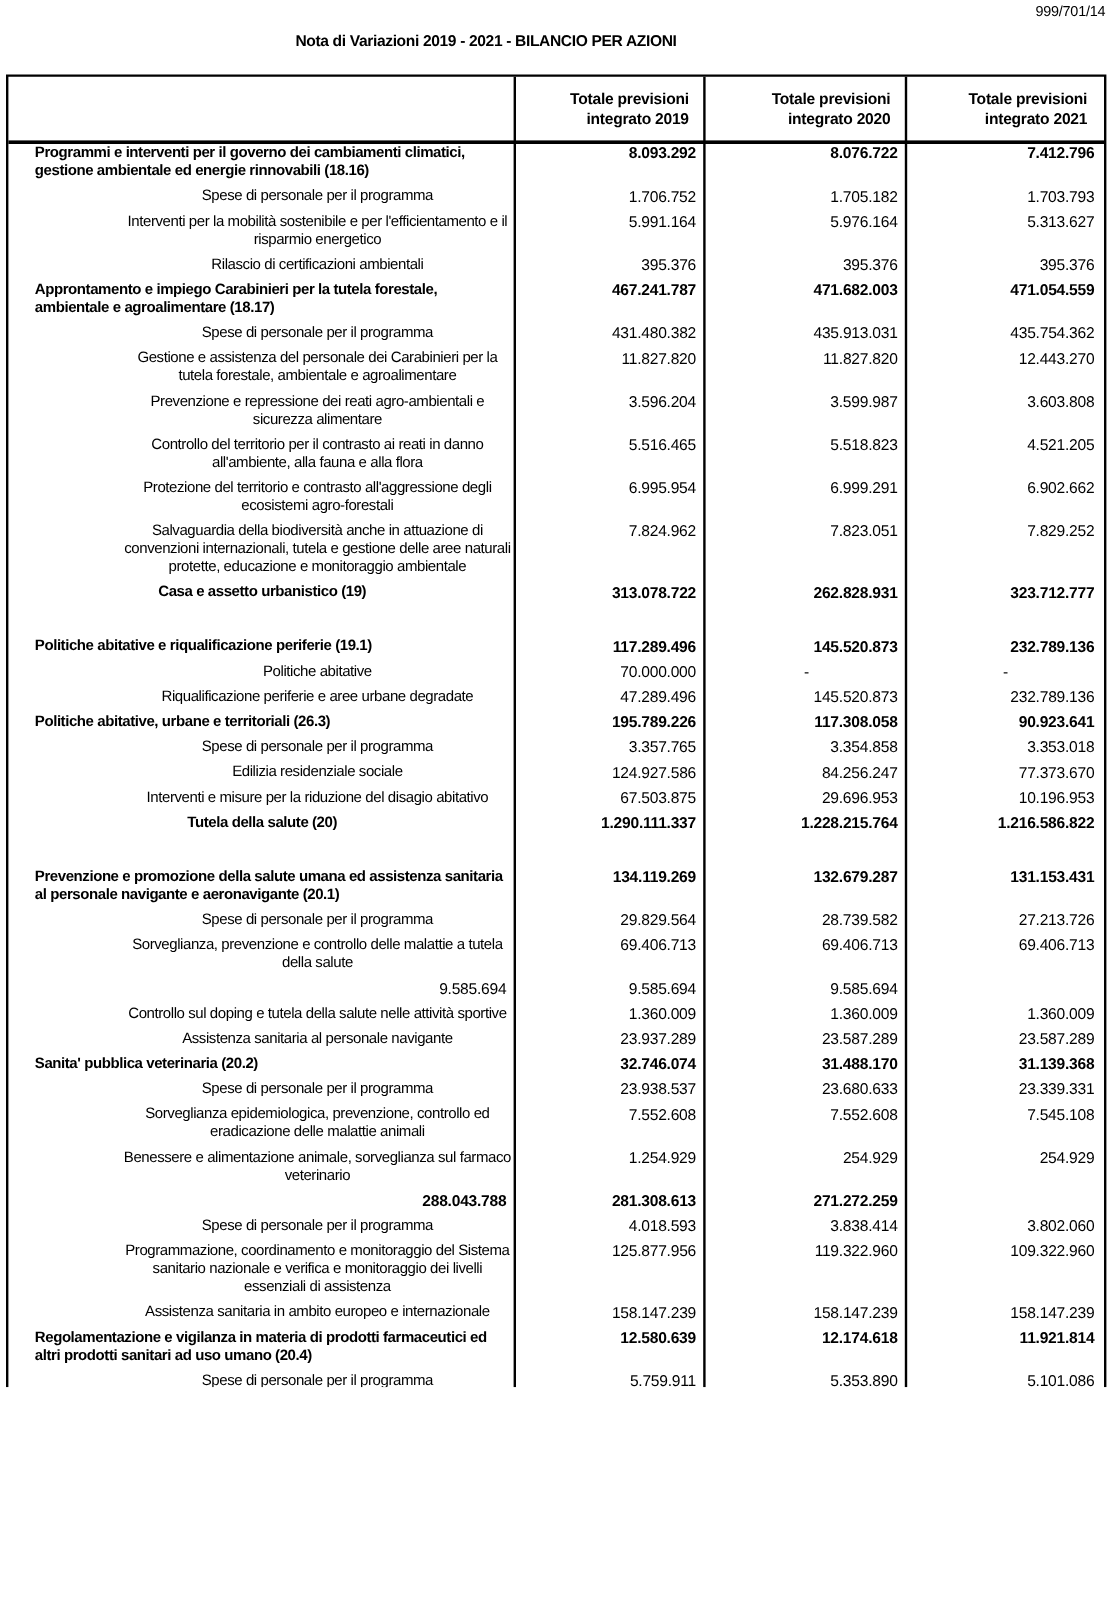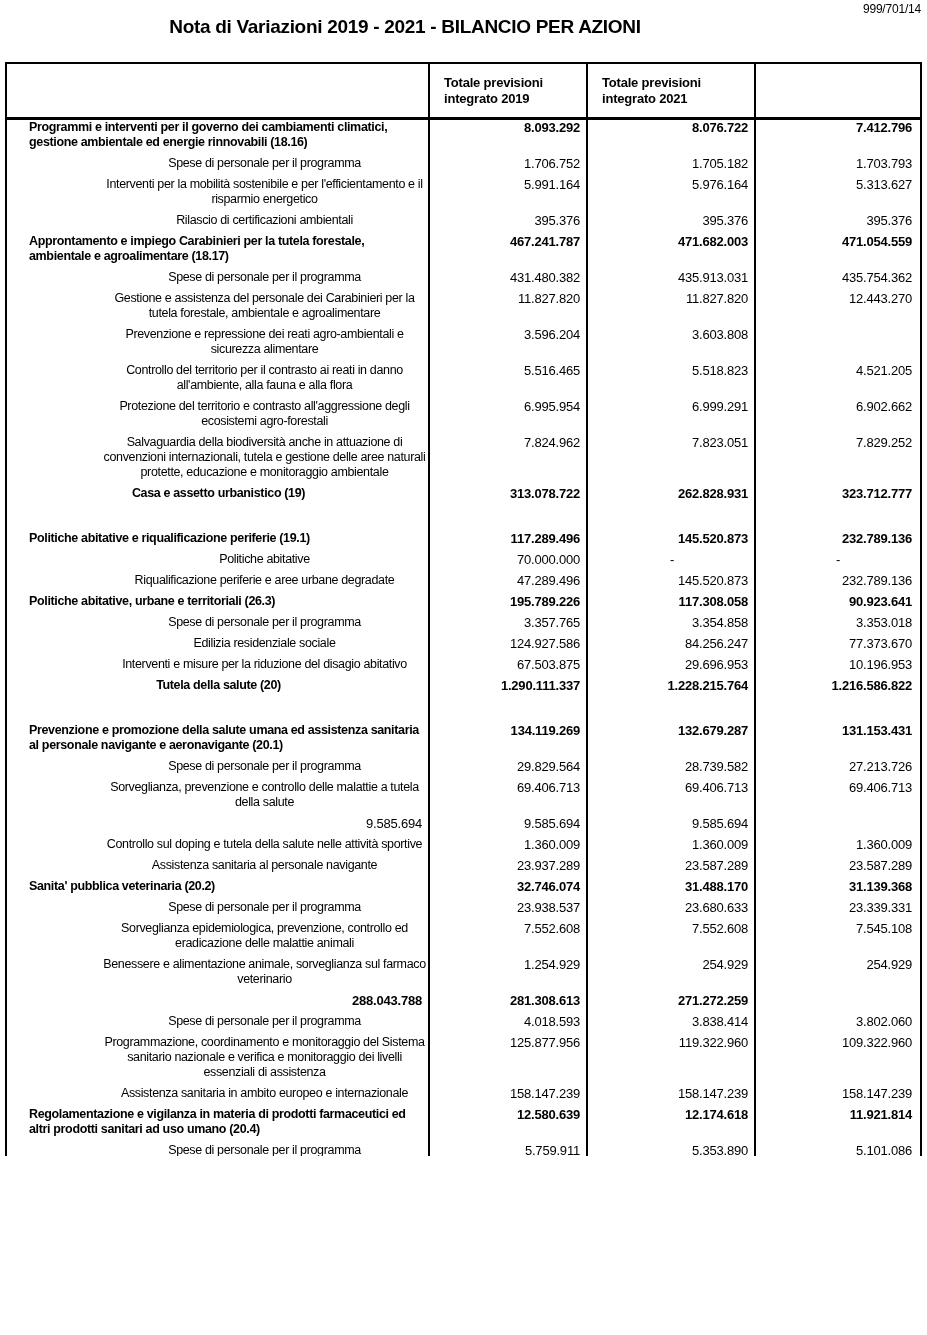"Nota di Variazioni 2019 -" .title { font-size: 19px -> 13px; top: 16px -> 26px }
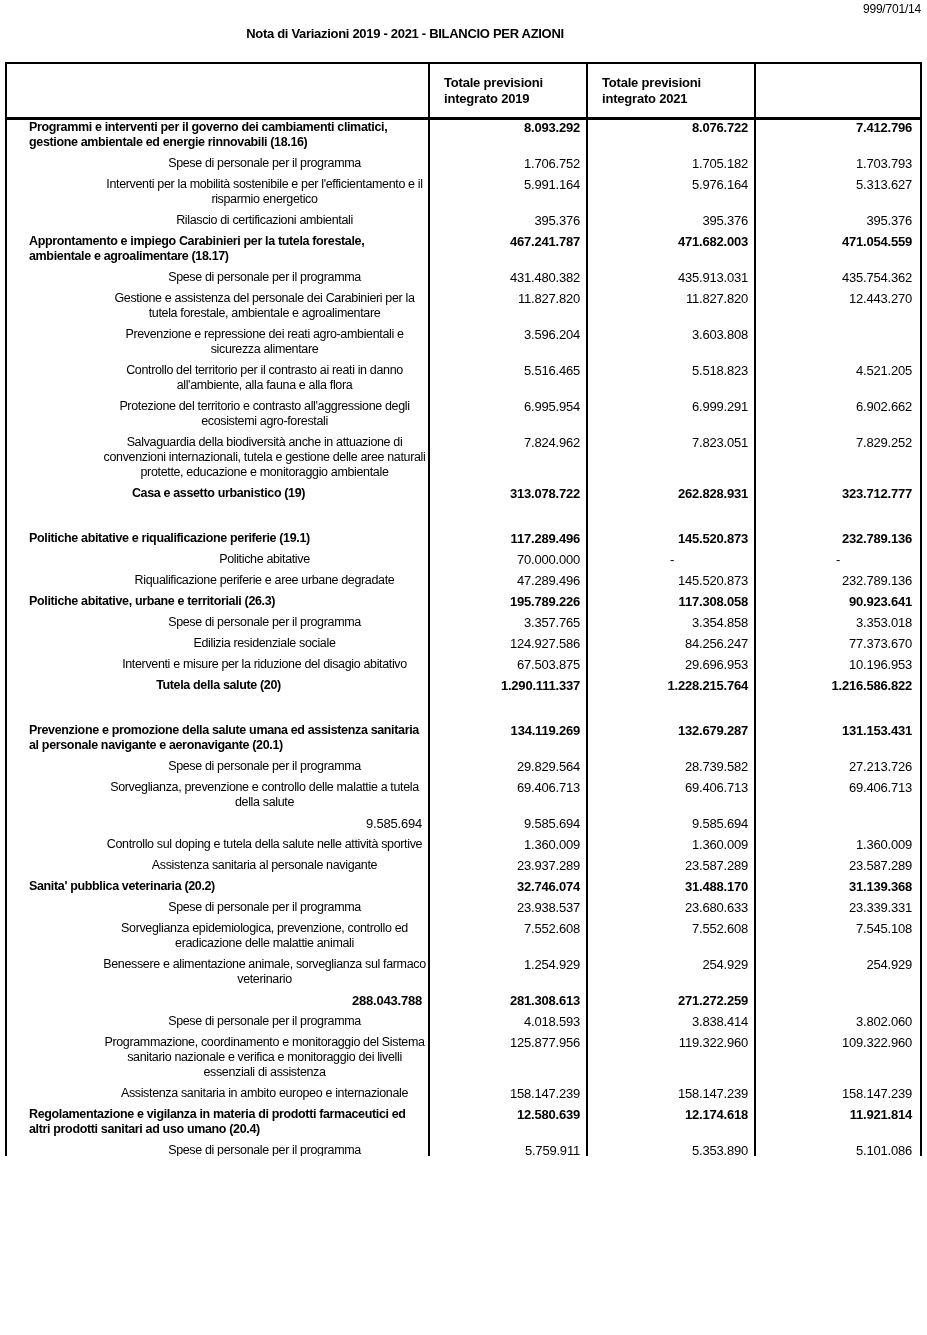"Totale previsioni integrato 2019" .table-header .hcell { text-align: left -> right }
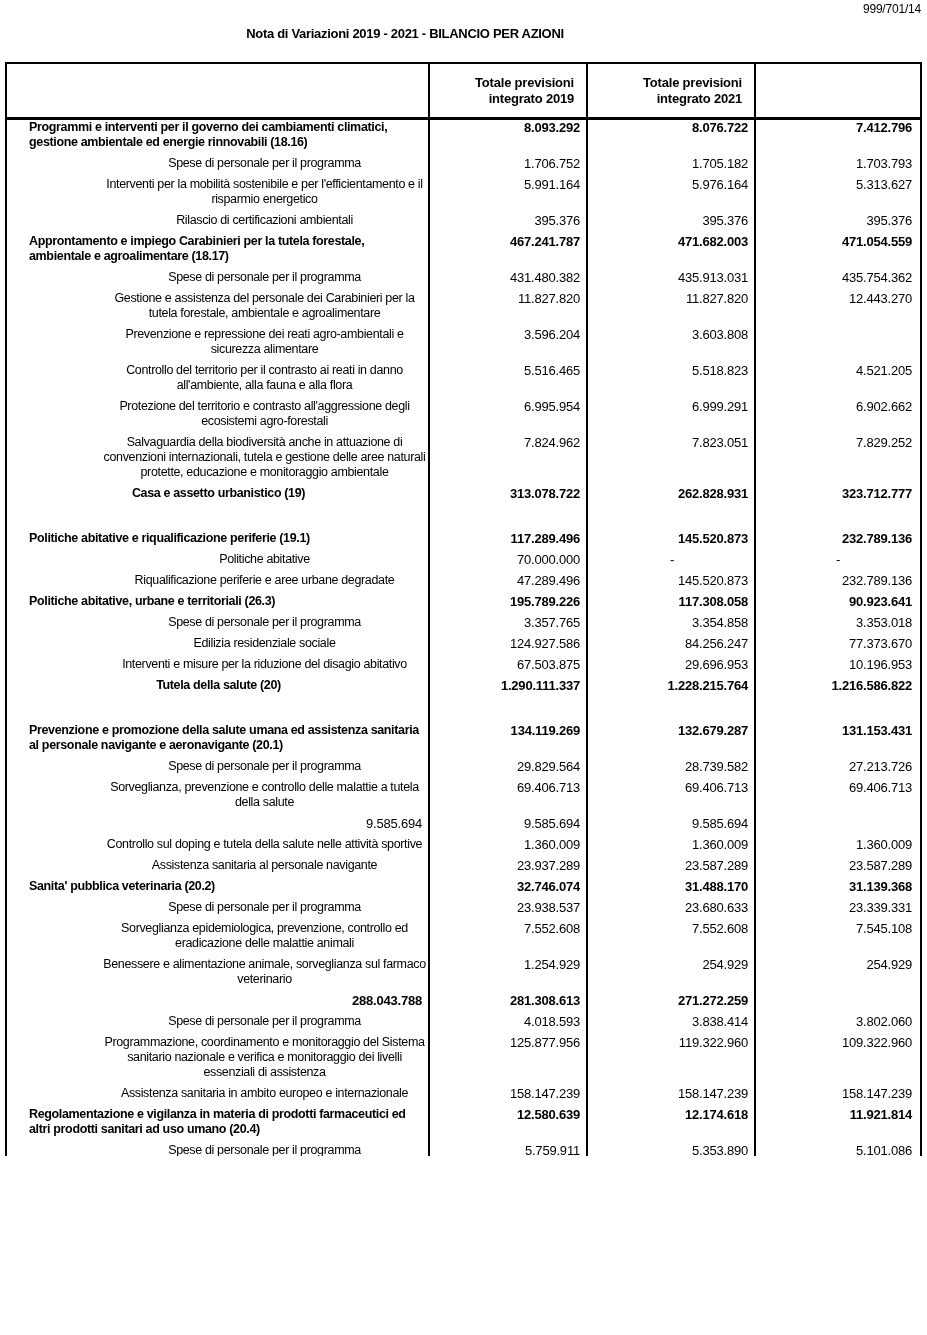"Totale previsioni integrato 2020" div.hcell { html: none -> <div>Totale previsioni integrato 2020</div> }
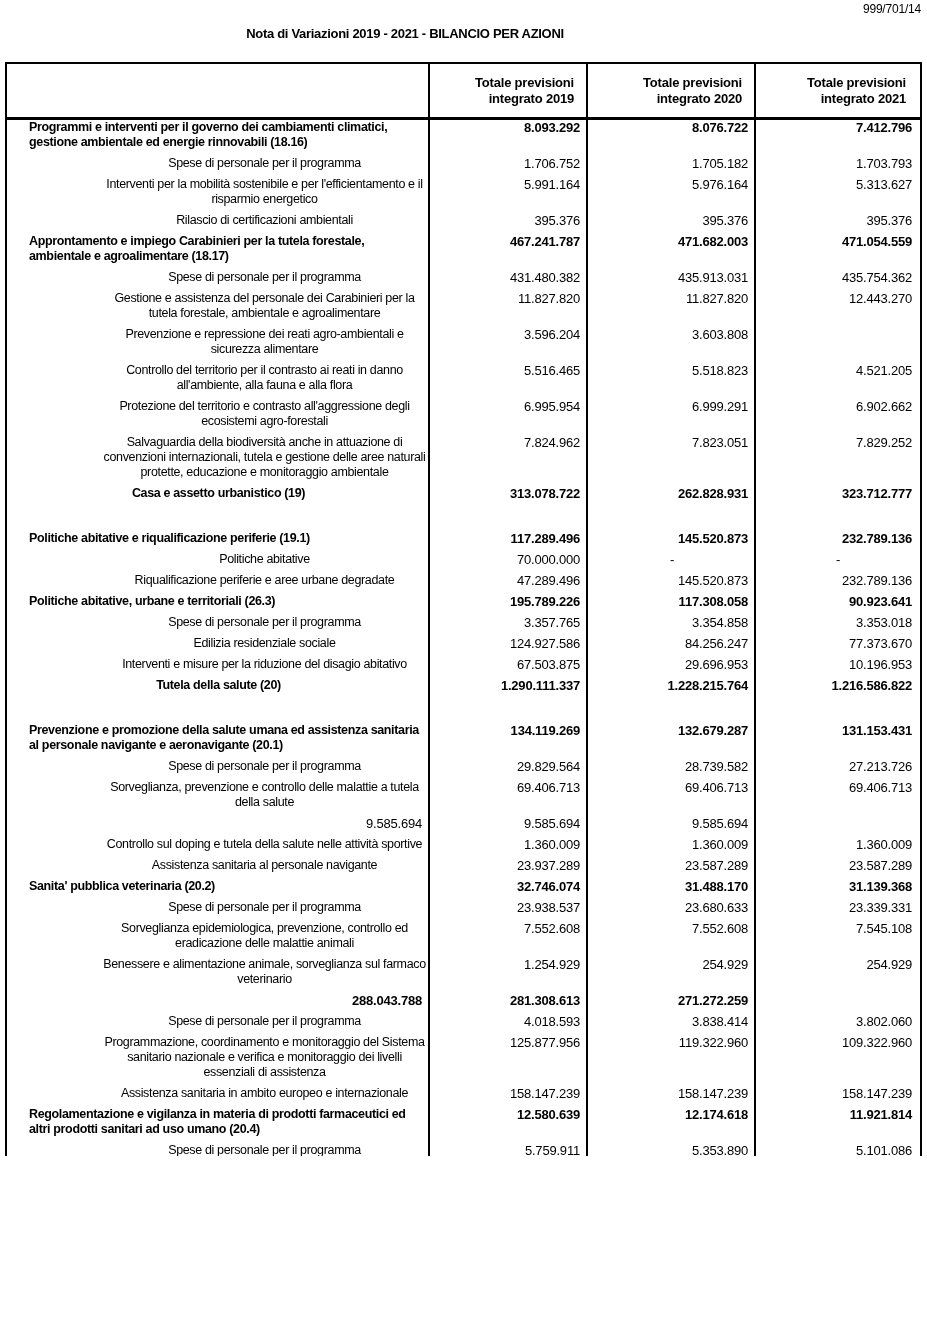"3.599.987" div.val { html: none -> <div>3.599.987</div> }
